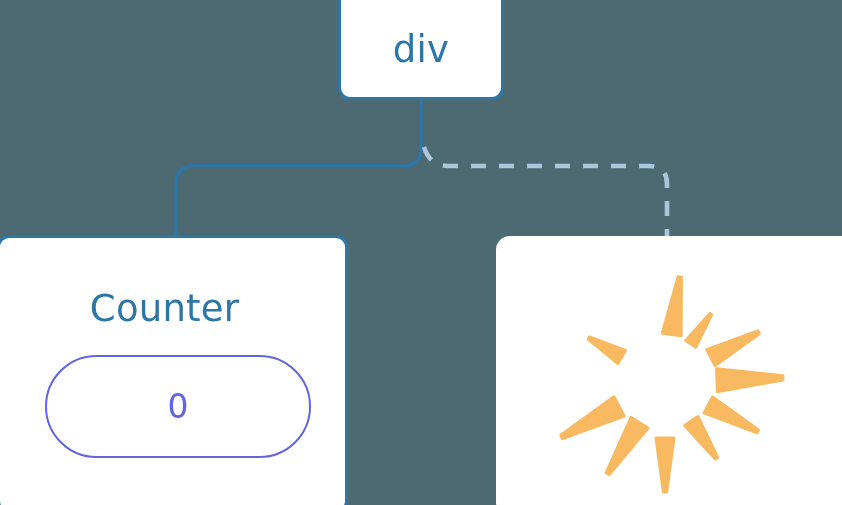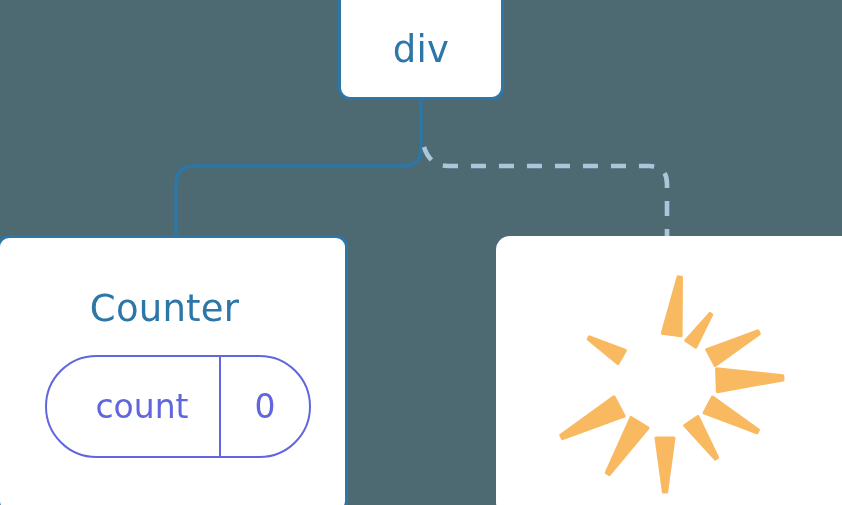"count" div.pill-key { html: <div> <span>count</span> </div> -> none }
